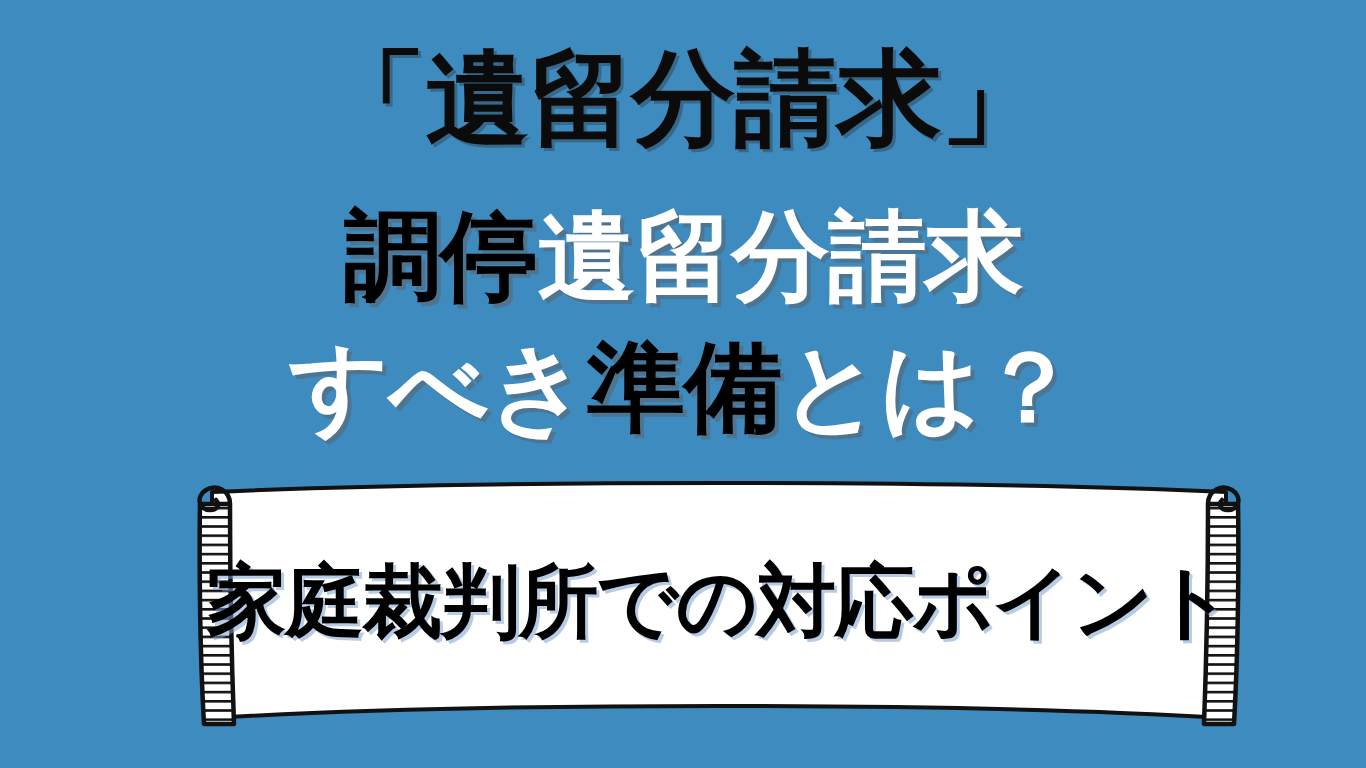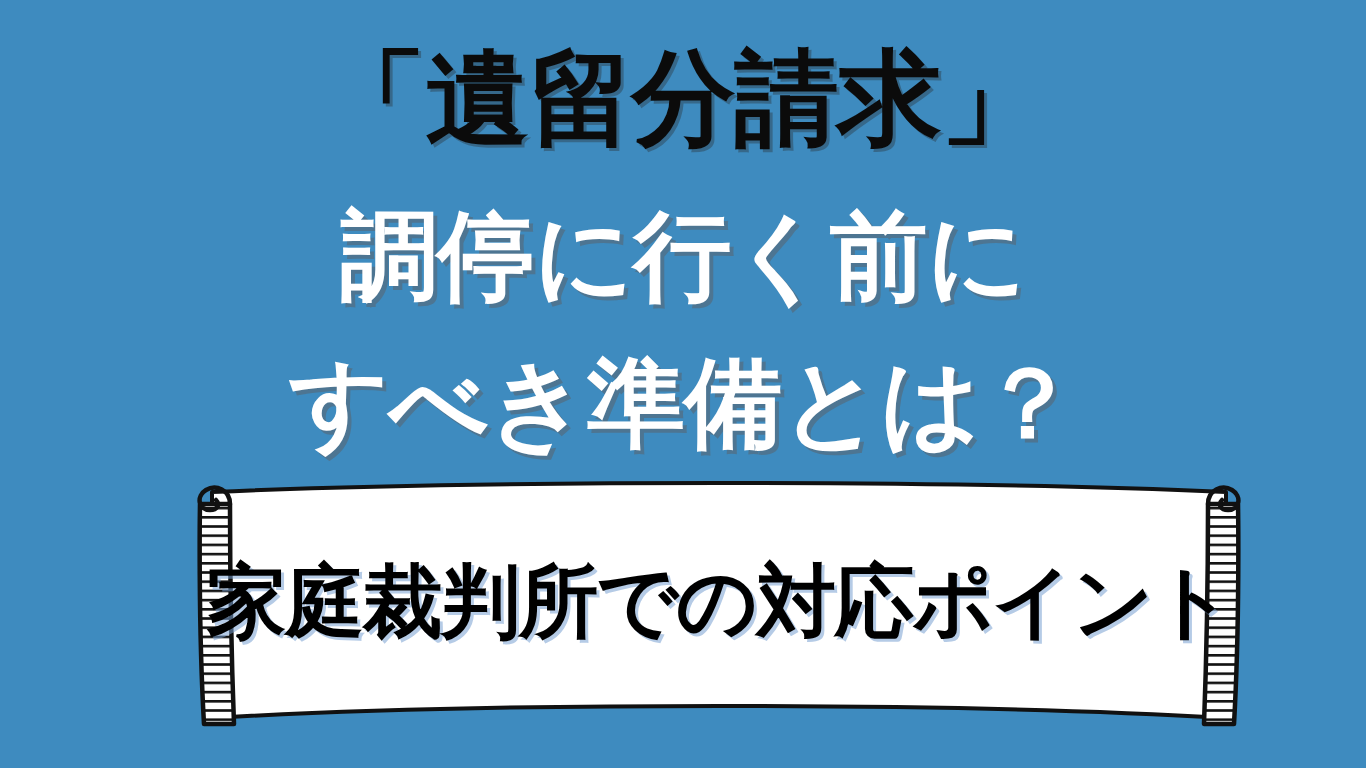"調停" .hl-orange { color: #ffffff -> #000000 }
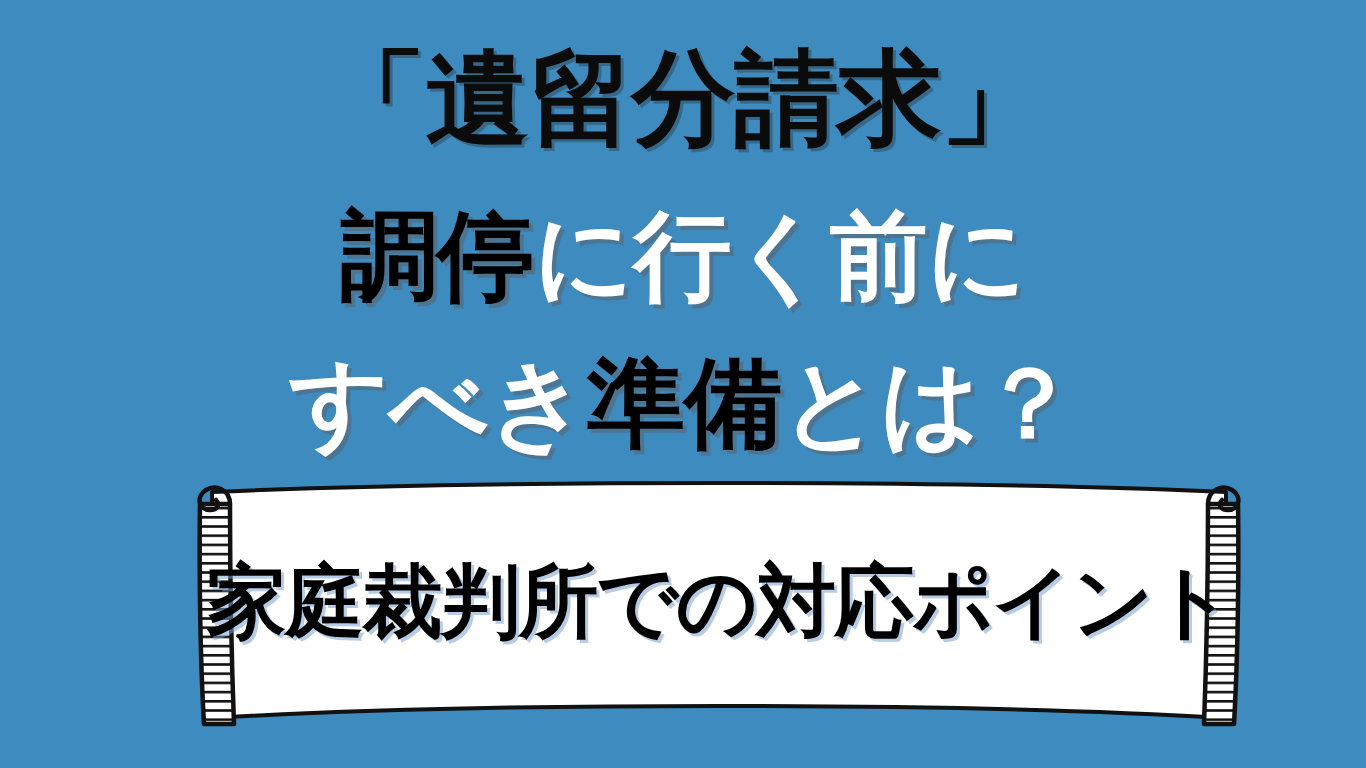"に行く前に" span.hl-white { text: に行く前に -> 遺留分請求 }
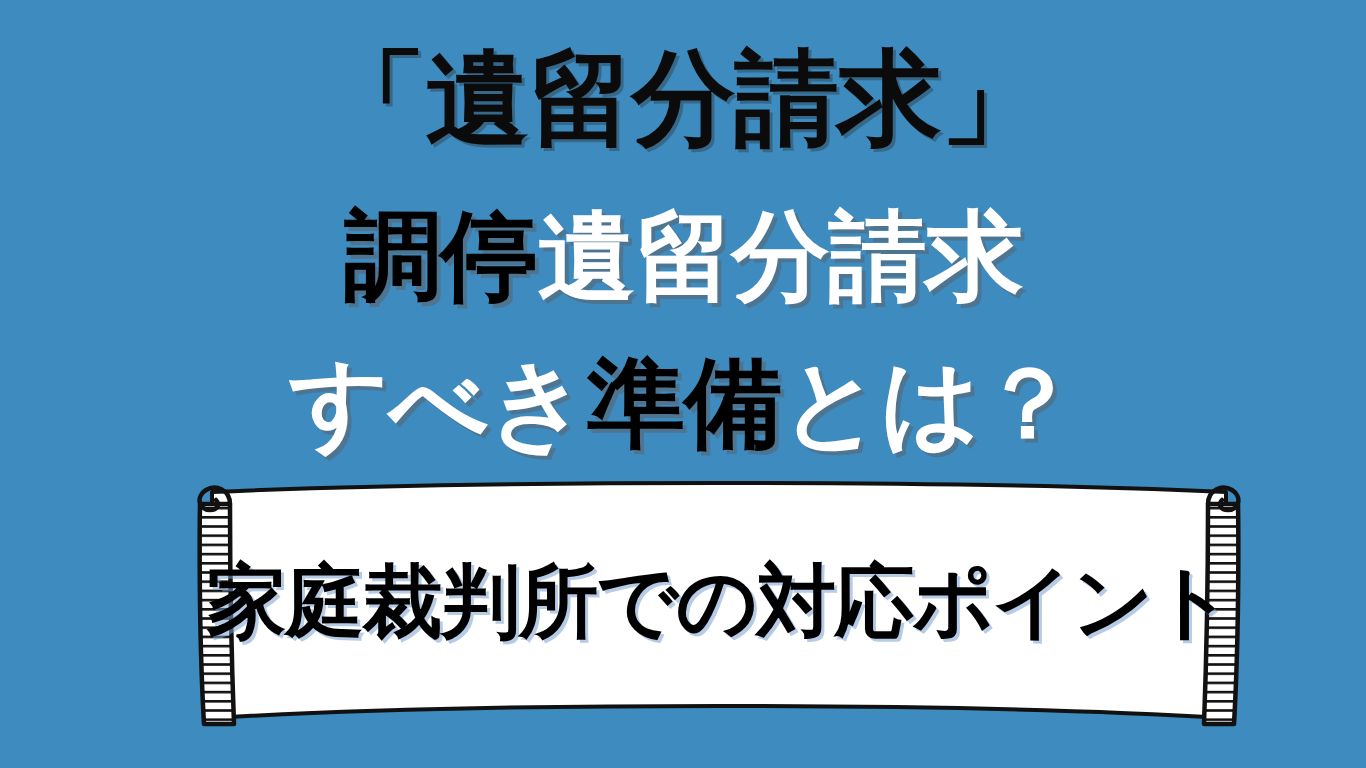"すべき準備とは？" .line3 { top: 350px -> 334px }
